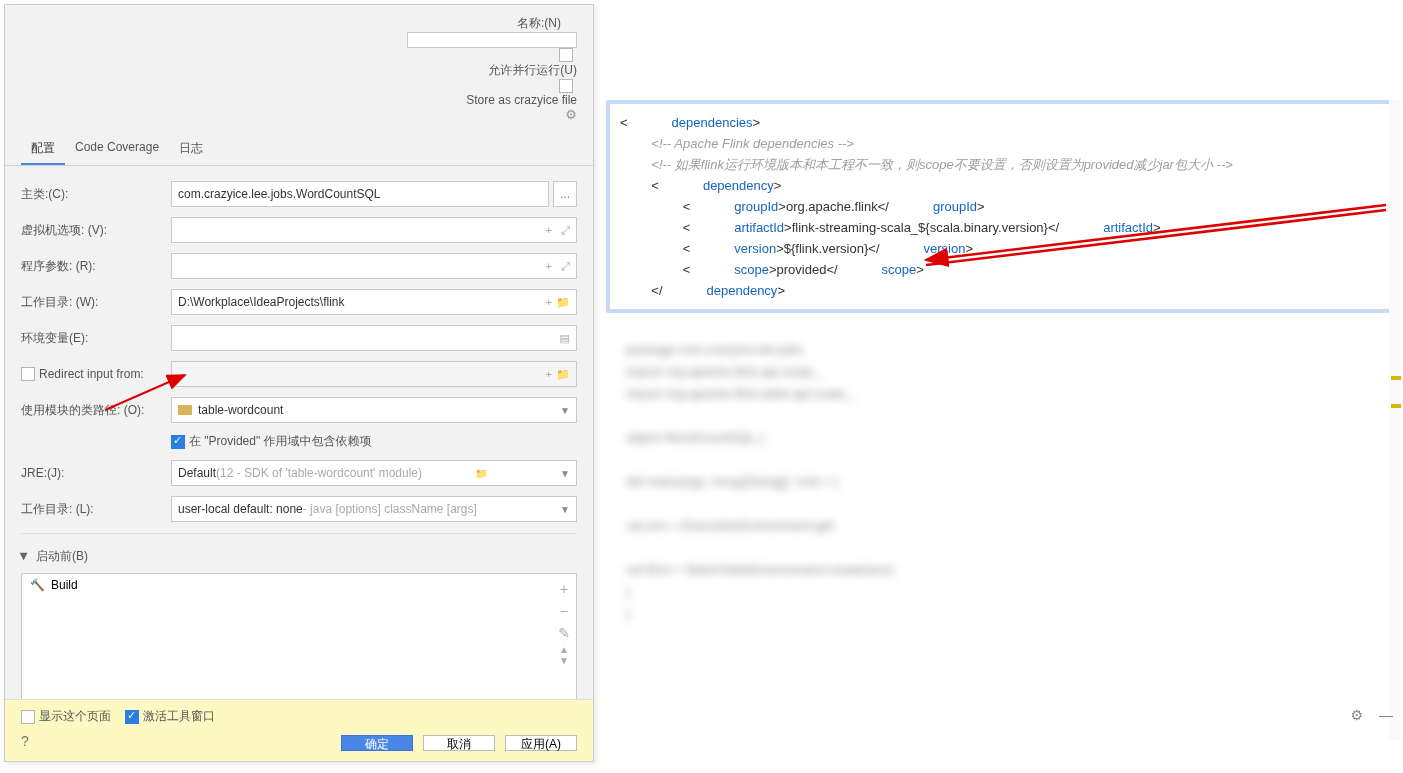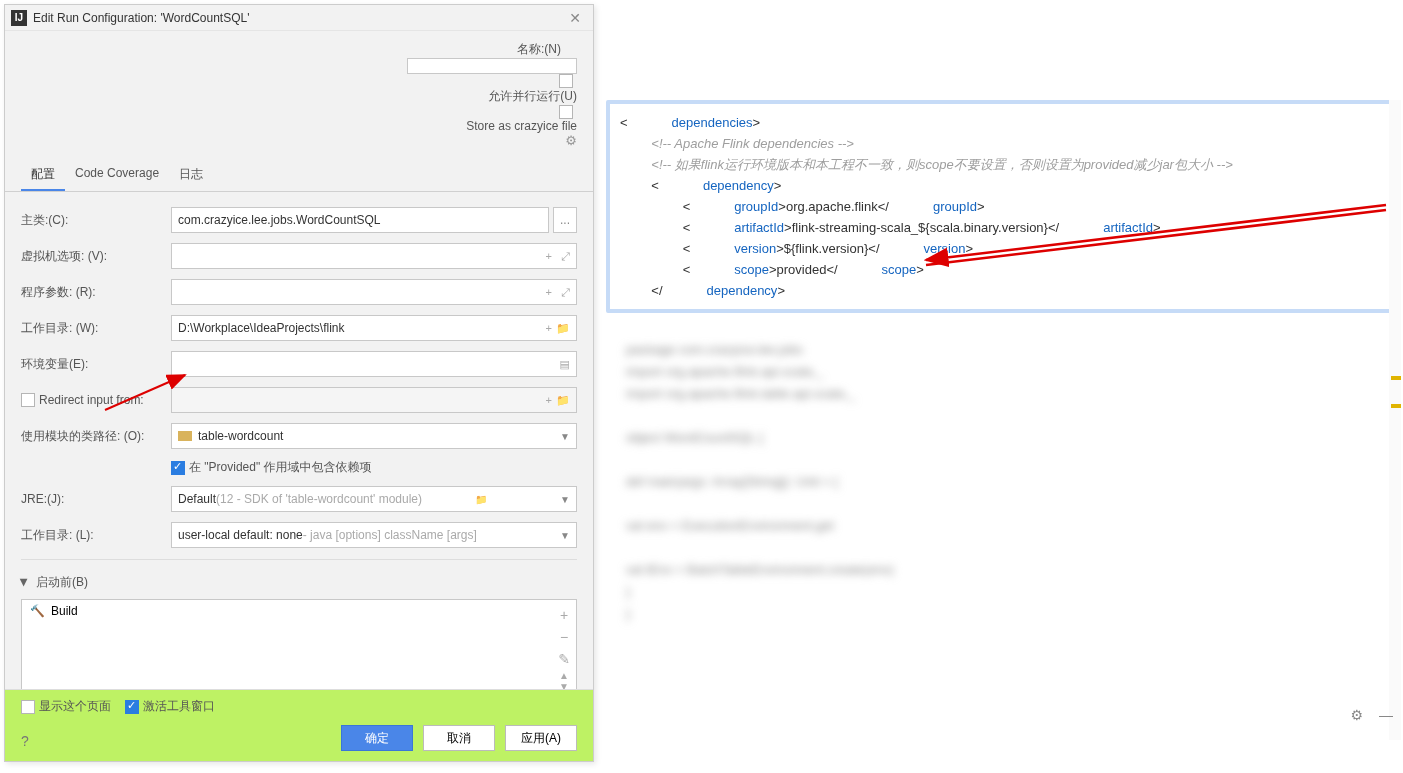"IJ" div.titlebar { html: <div> <span>IJ</span> <span>Edit Run Configuration: 'WordCountSQL'</span> <span>✕</span> </div> -> none }
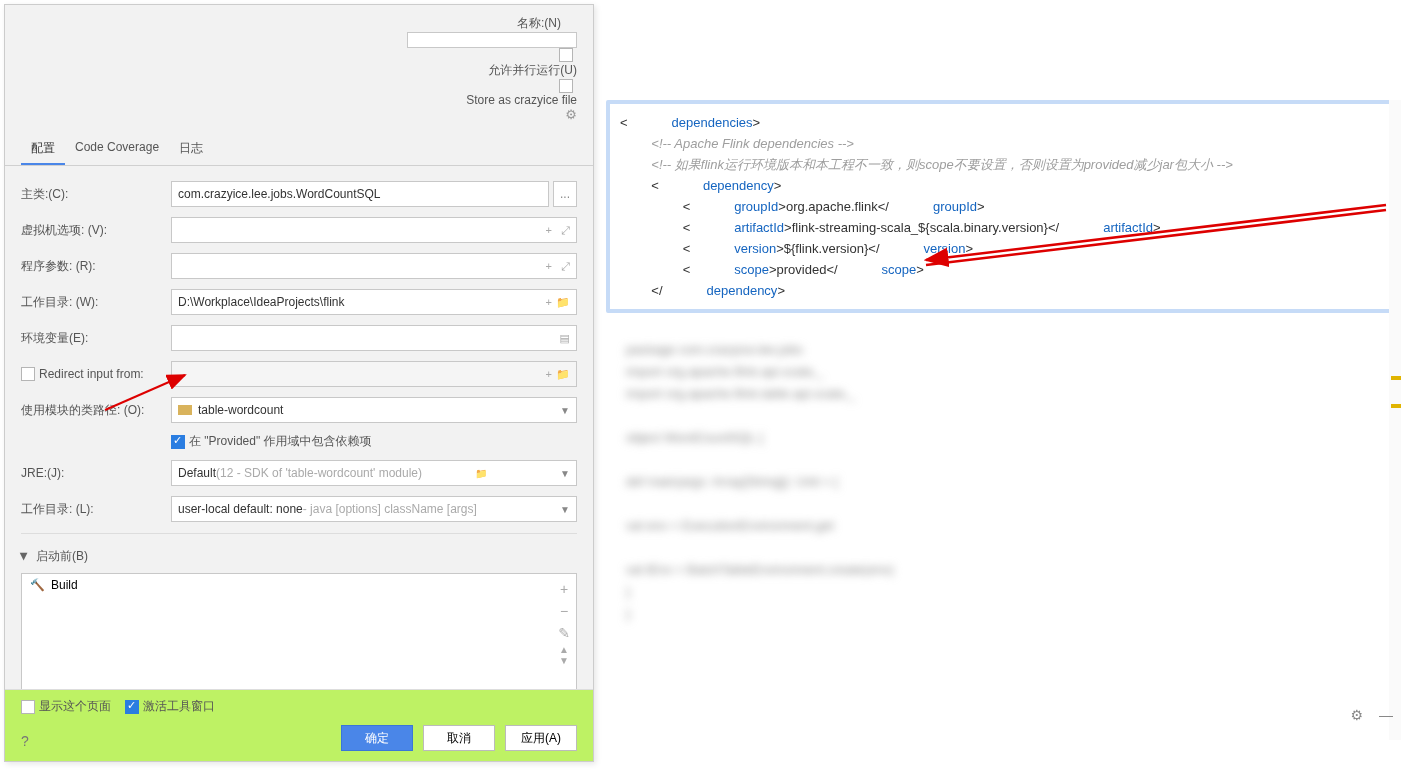"显示这个页面" .dialog-bottom { background: #bef264 -> #fef9c3 }
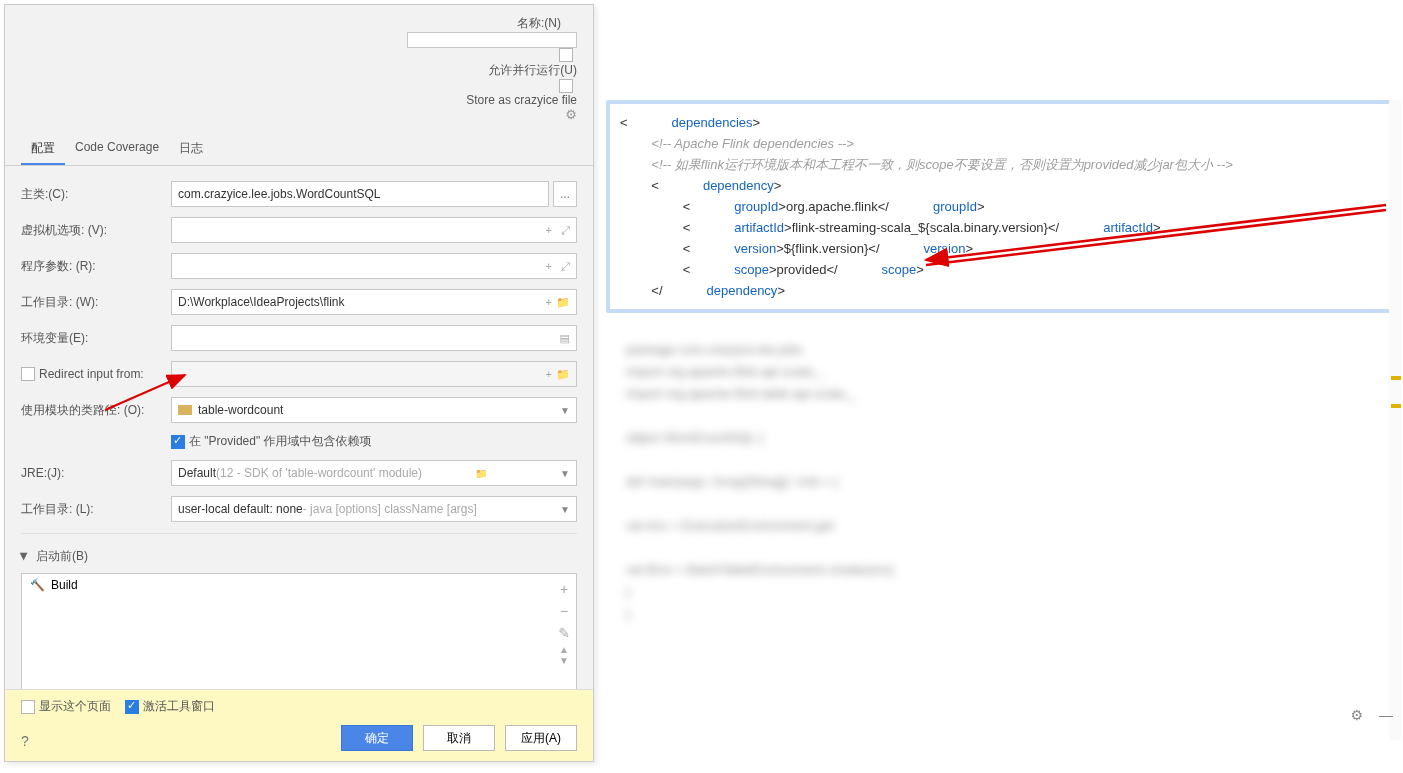"确定" .btn { height: 26px -> 16px }
